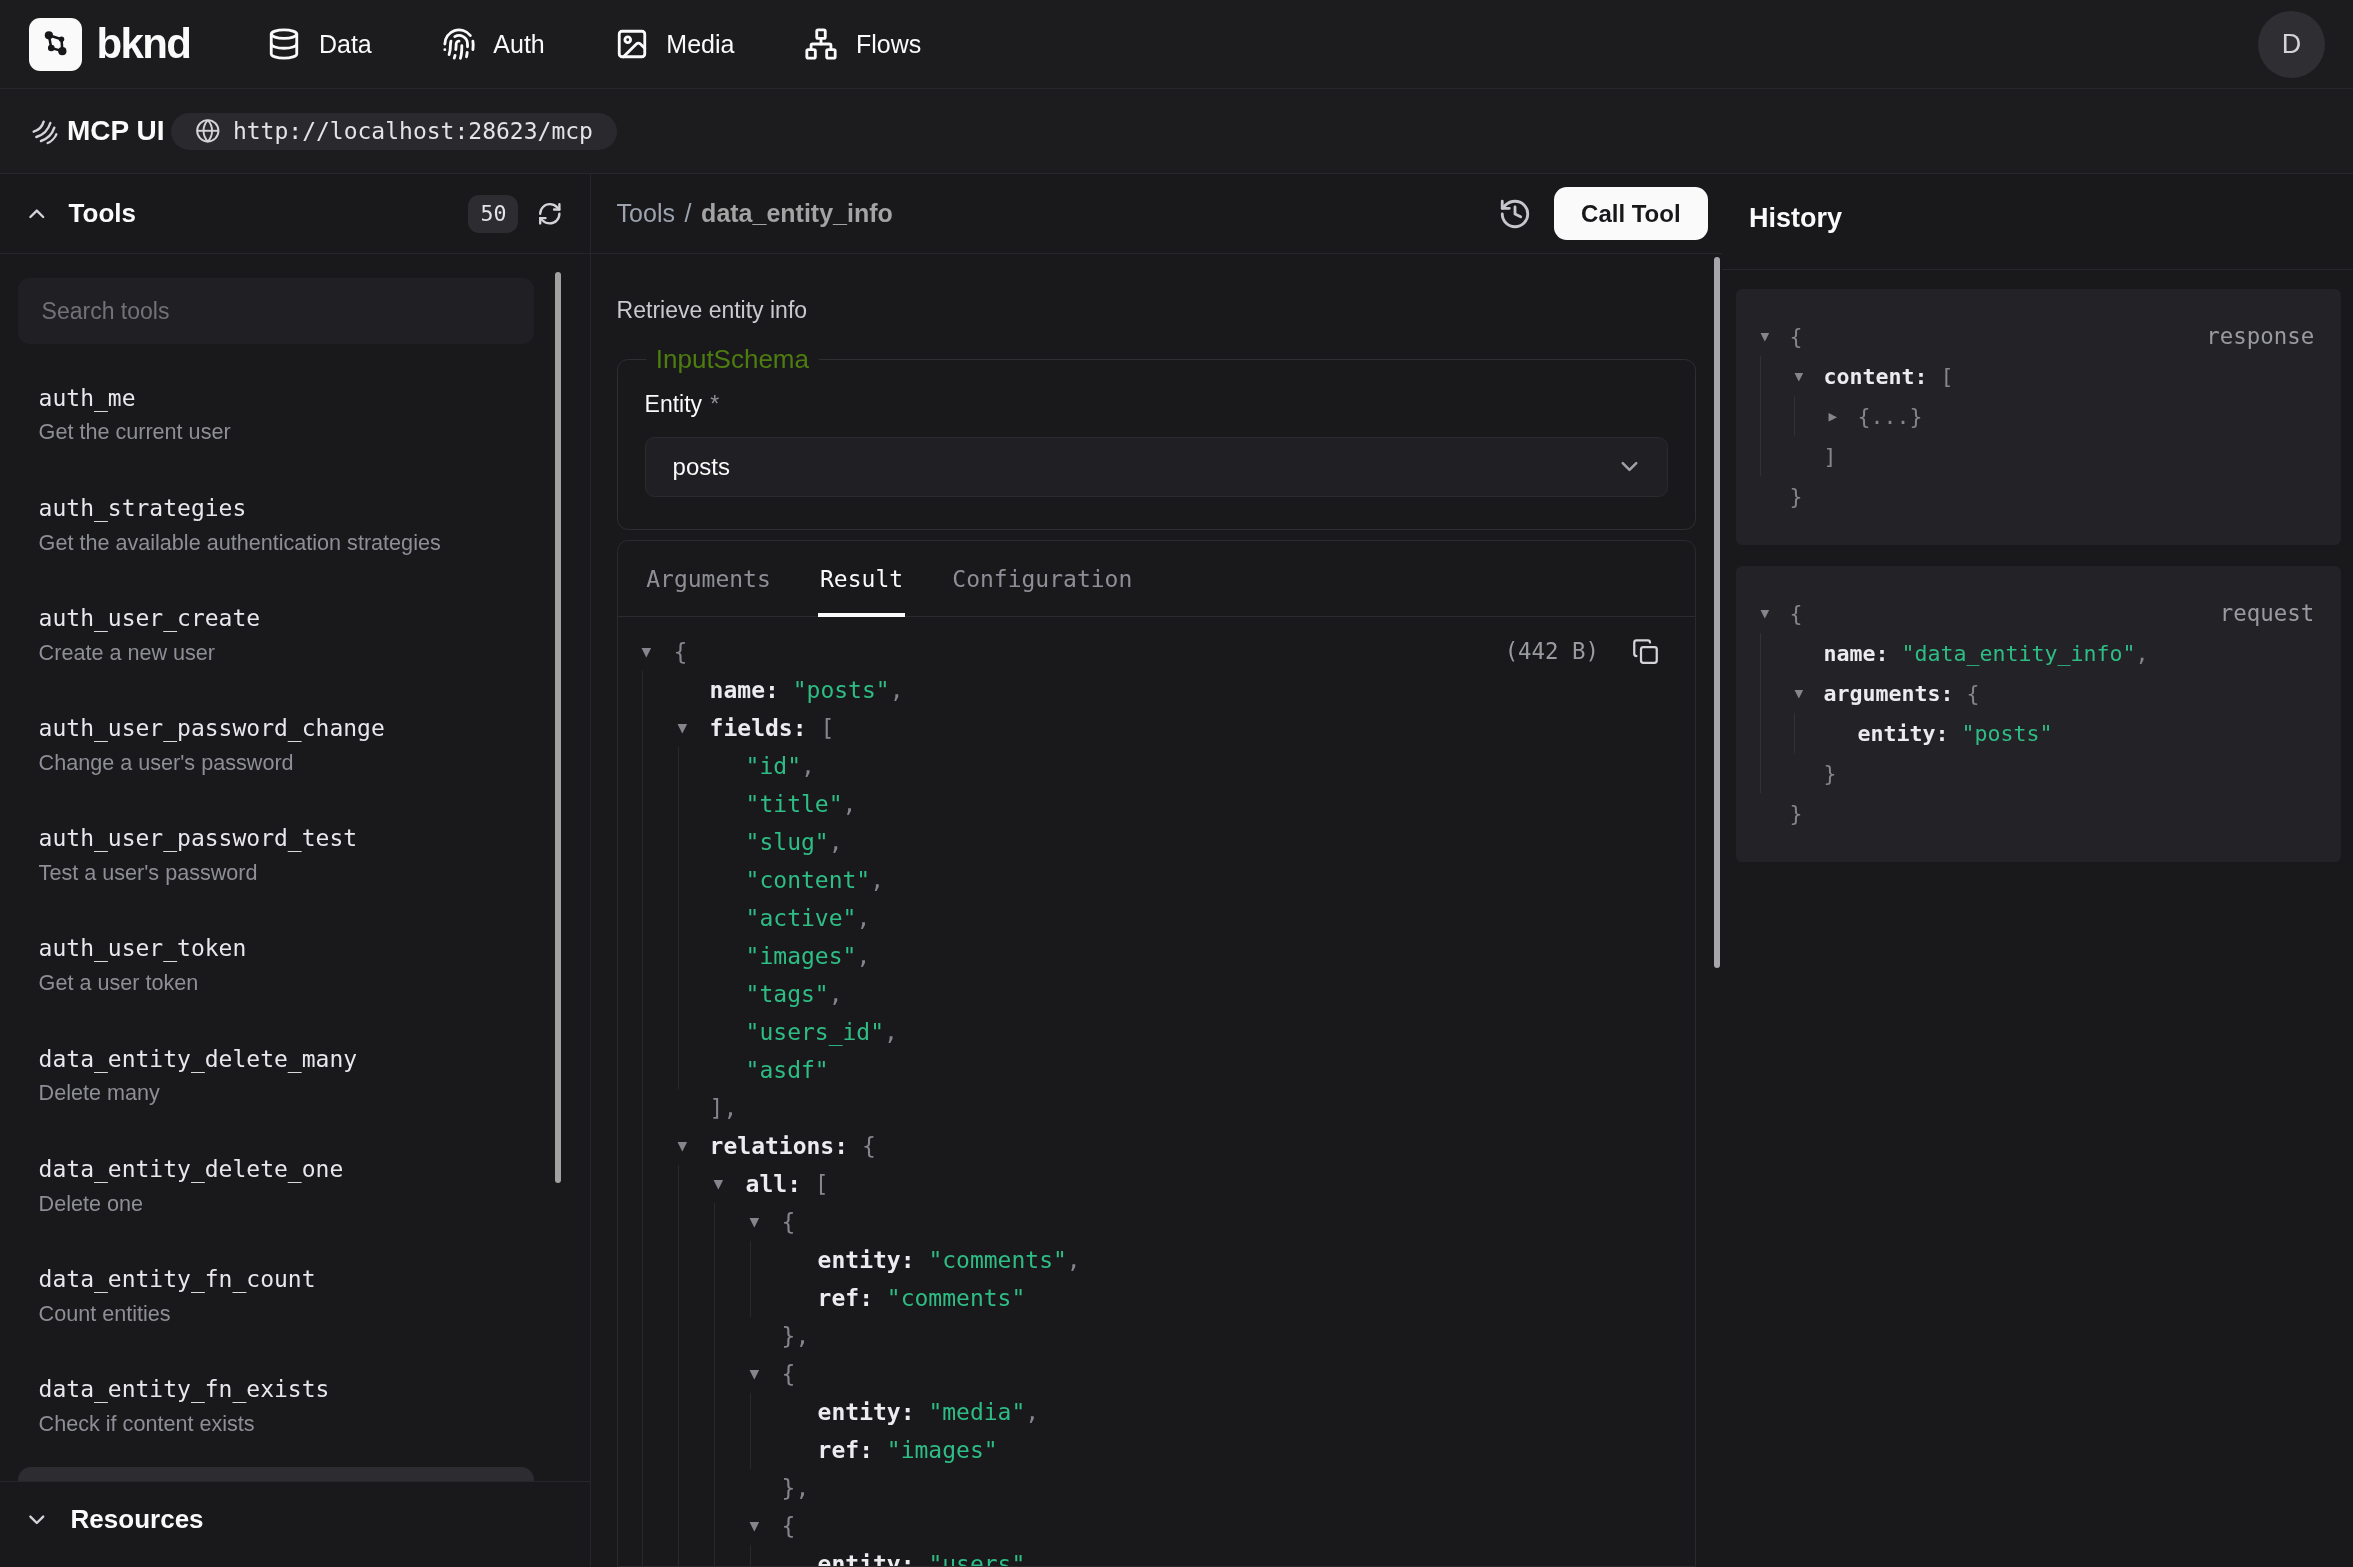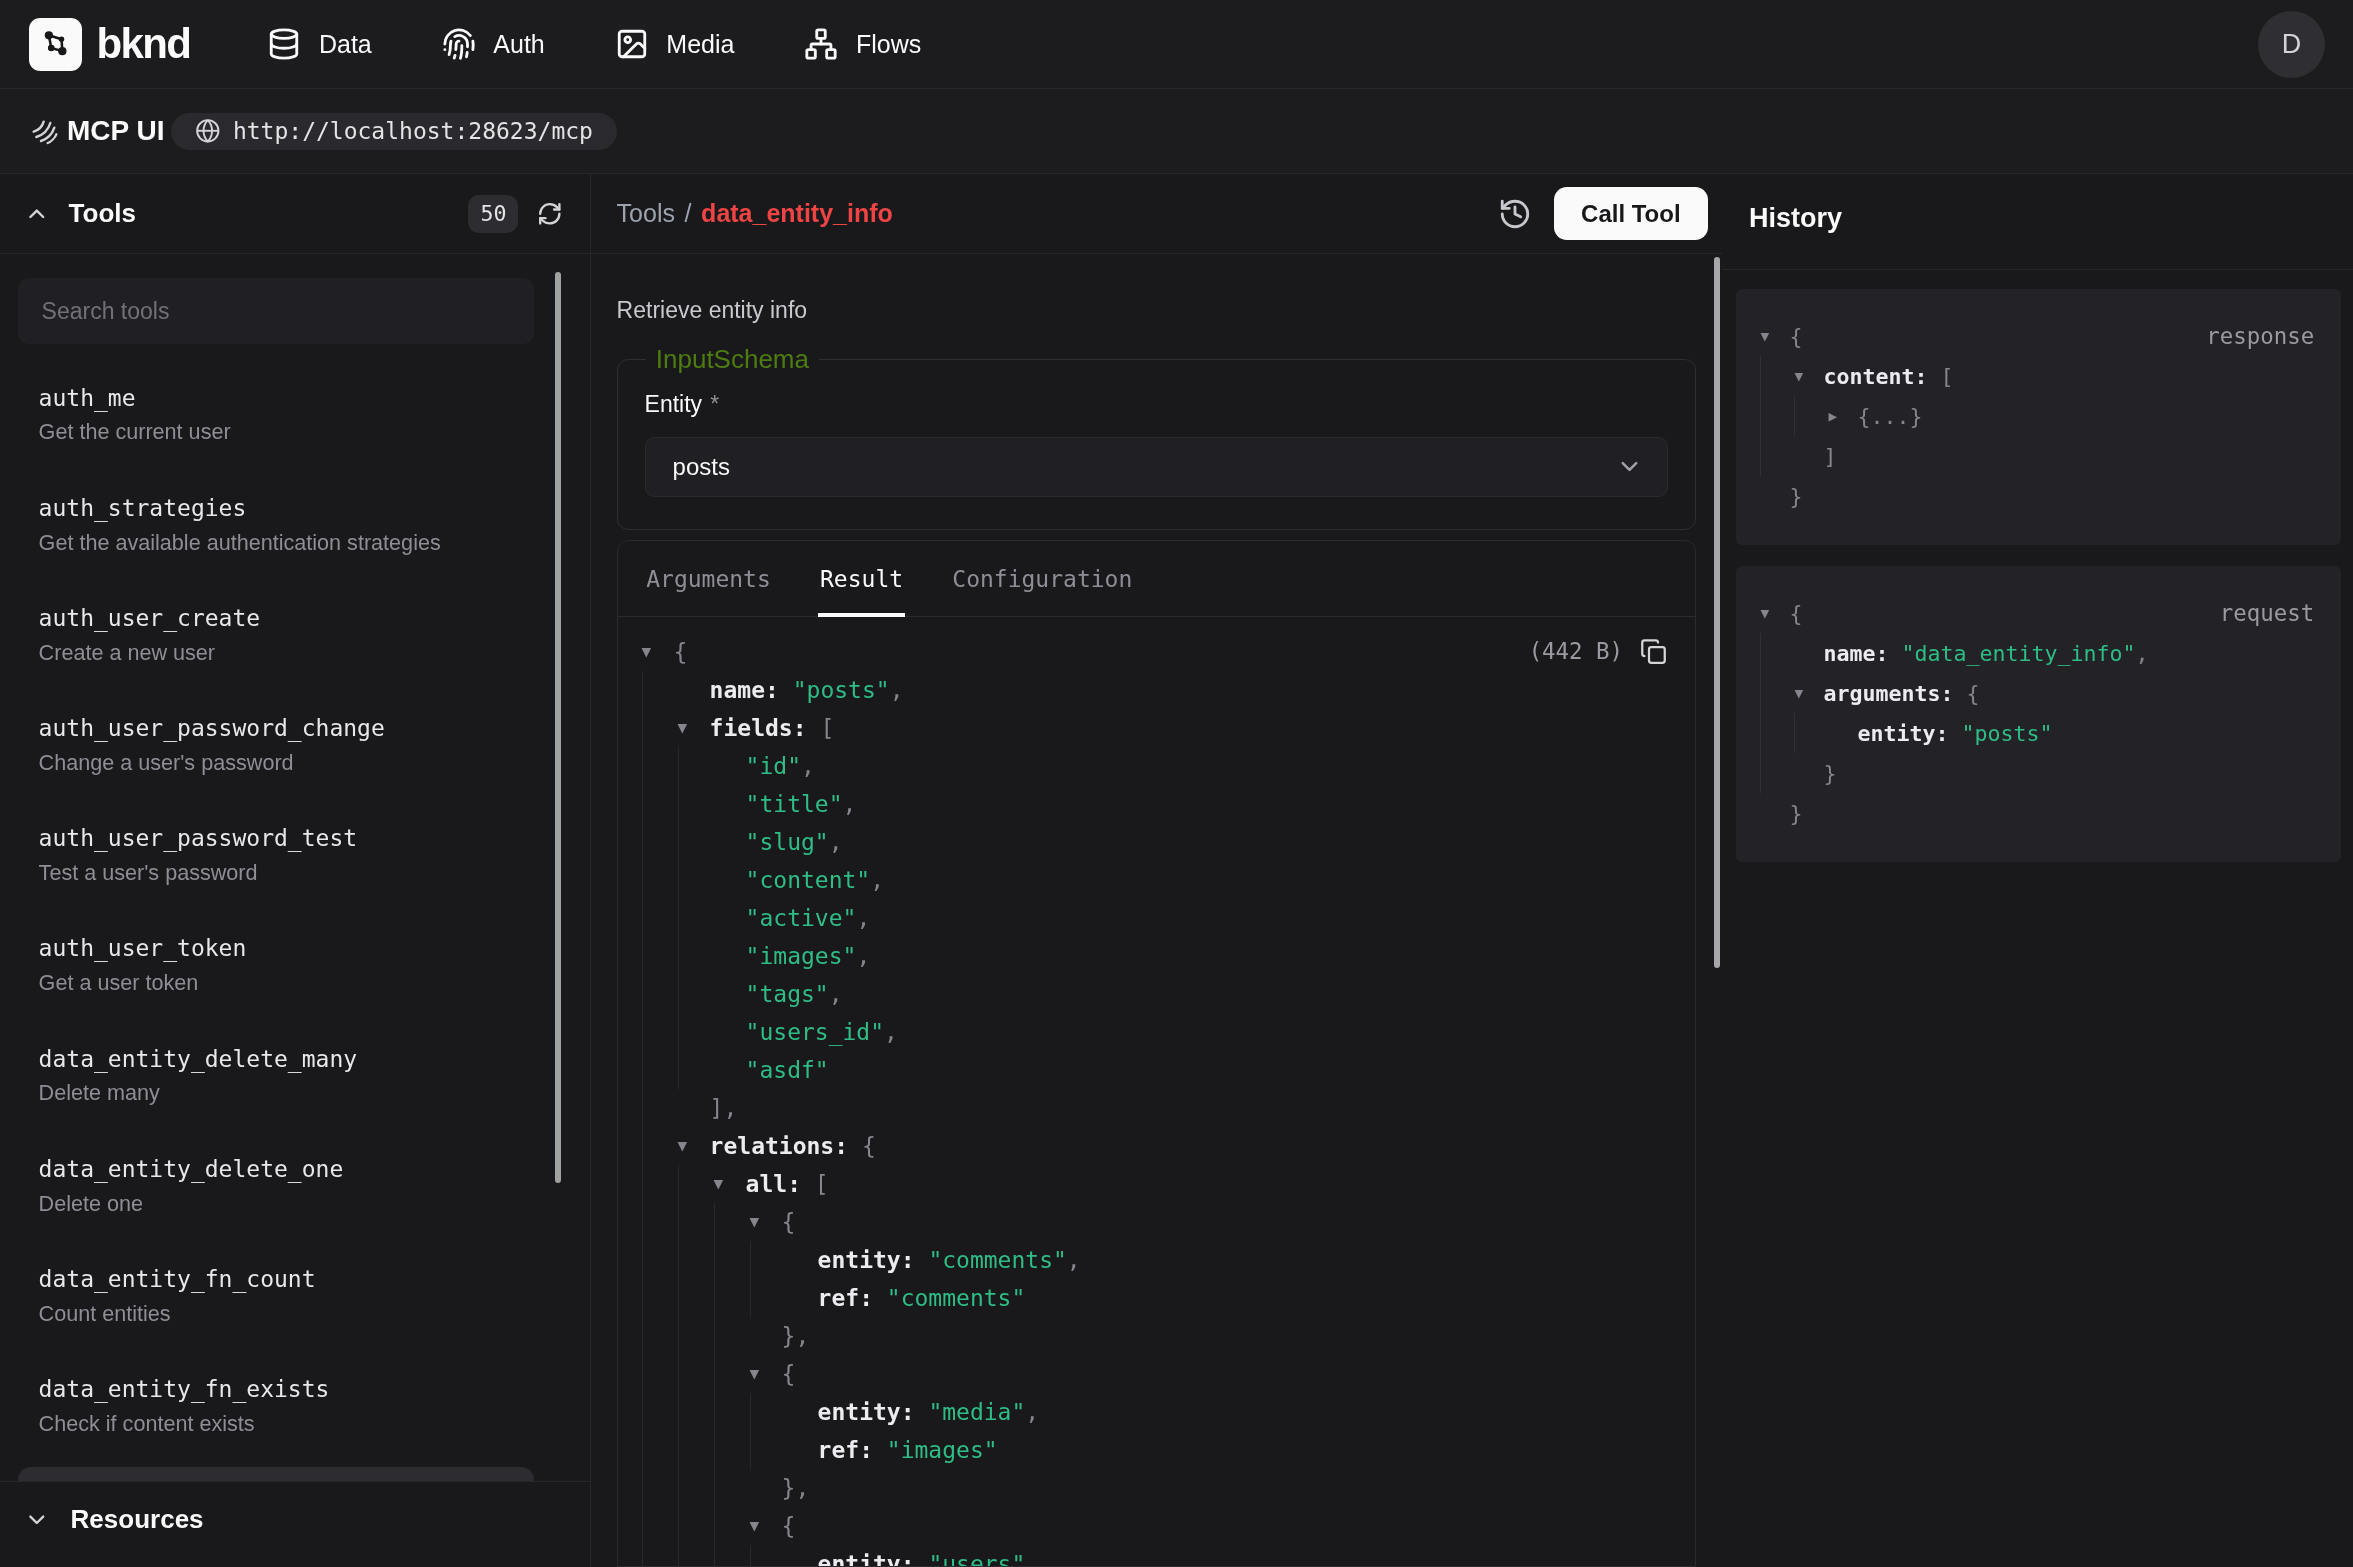"data_entity_info" .crumb-cur { color: #ef4444 -> #a3a3a3 }
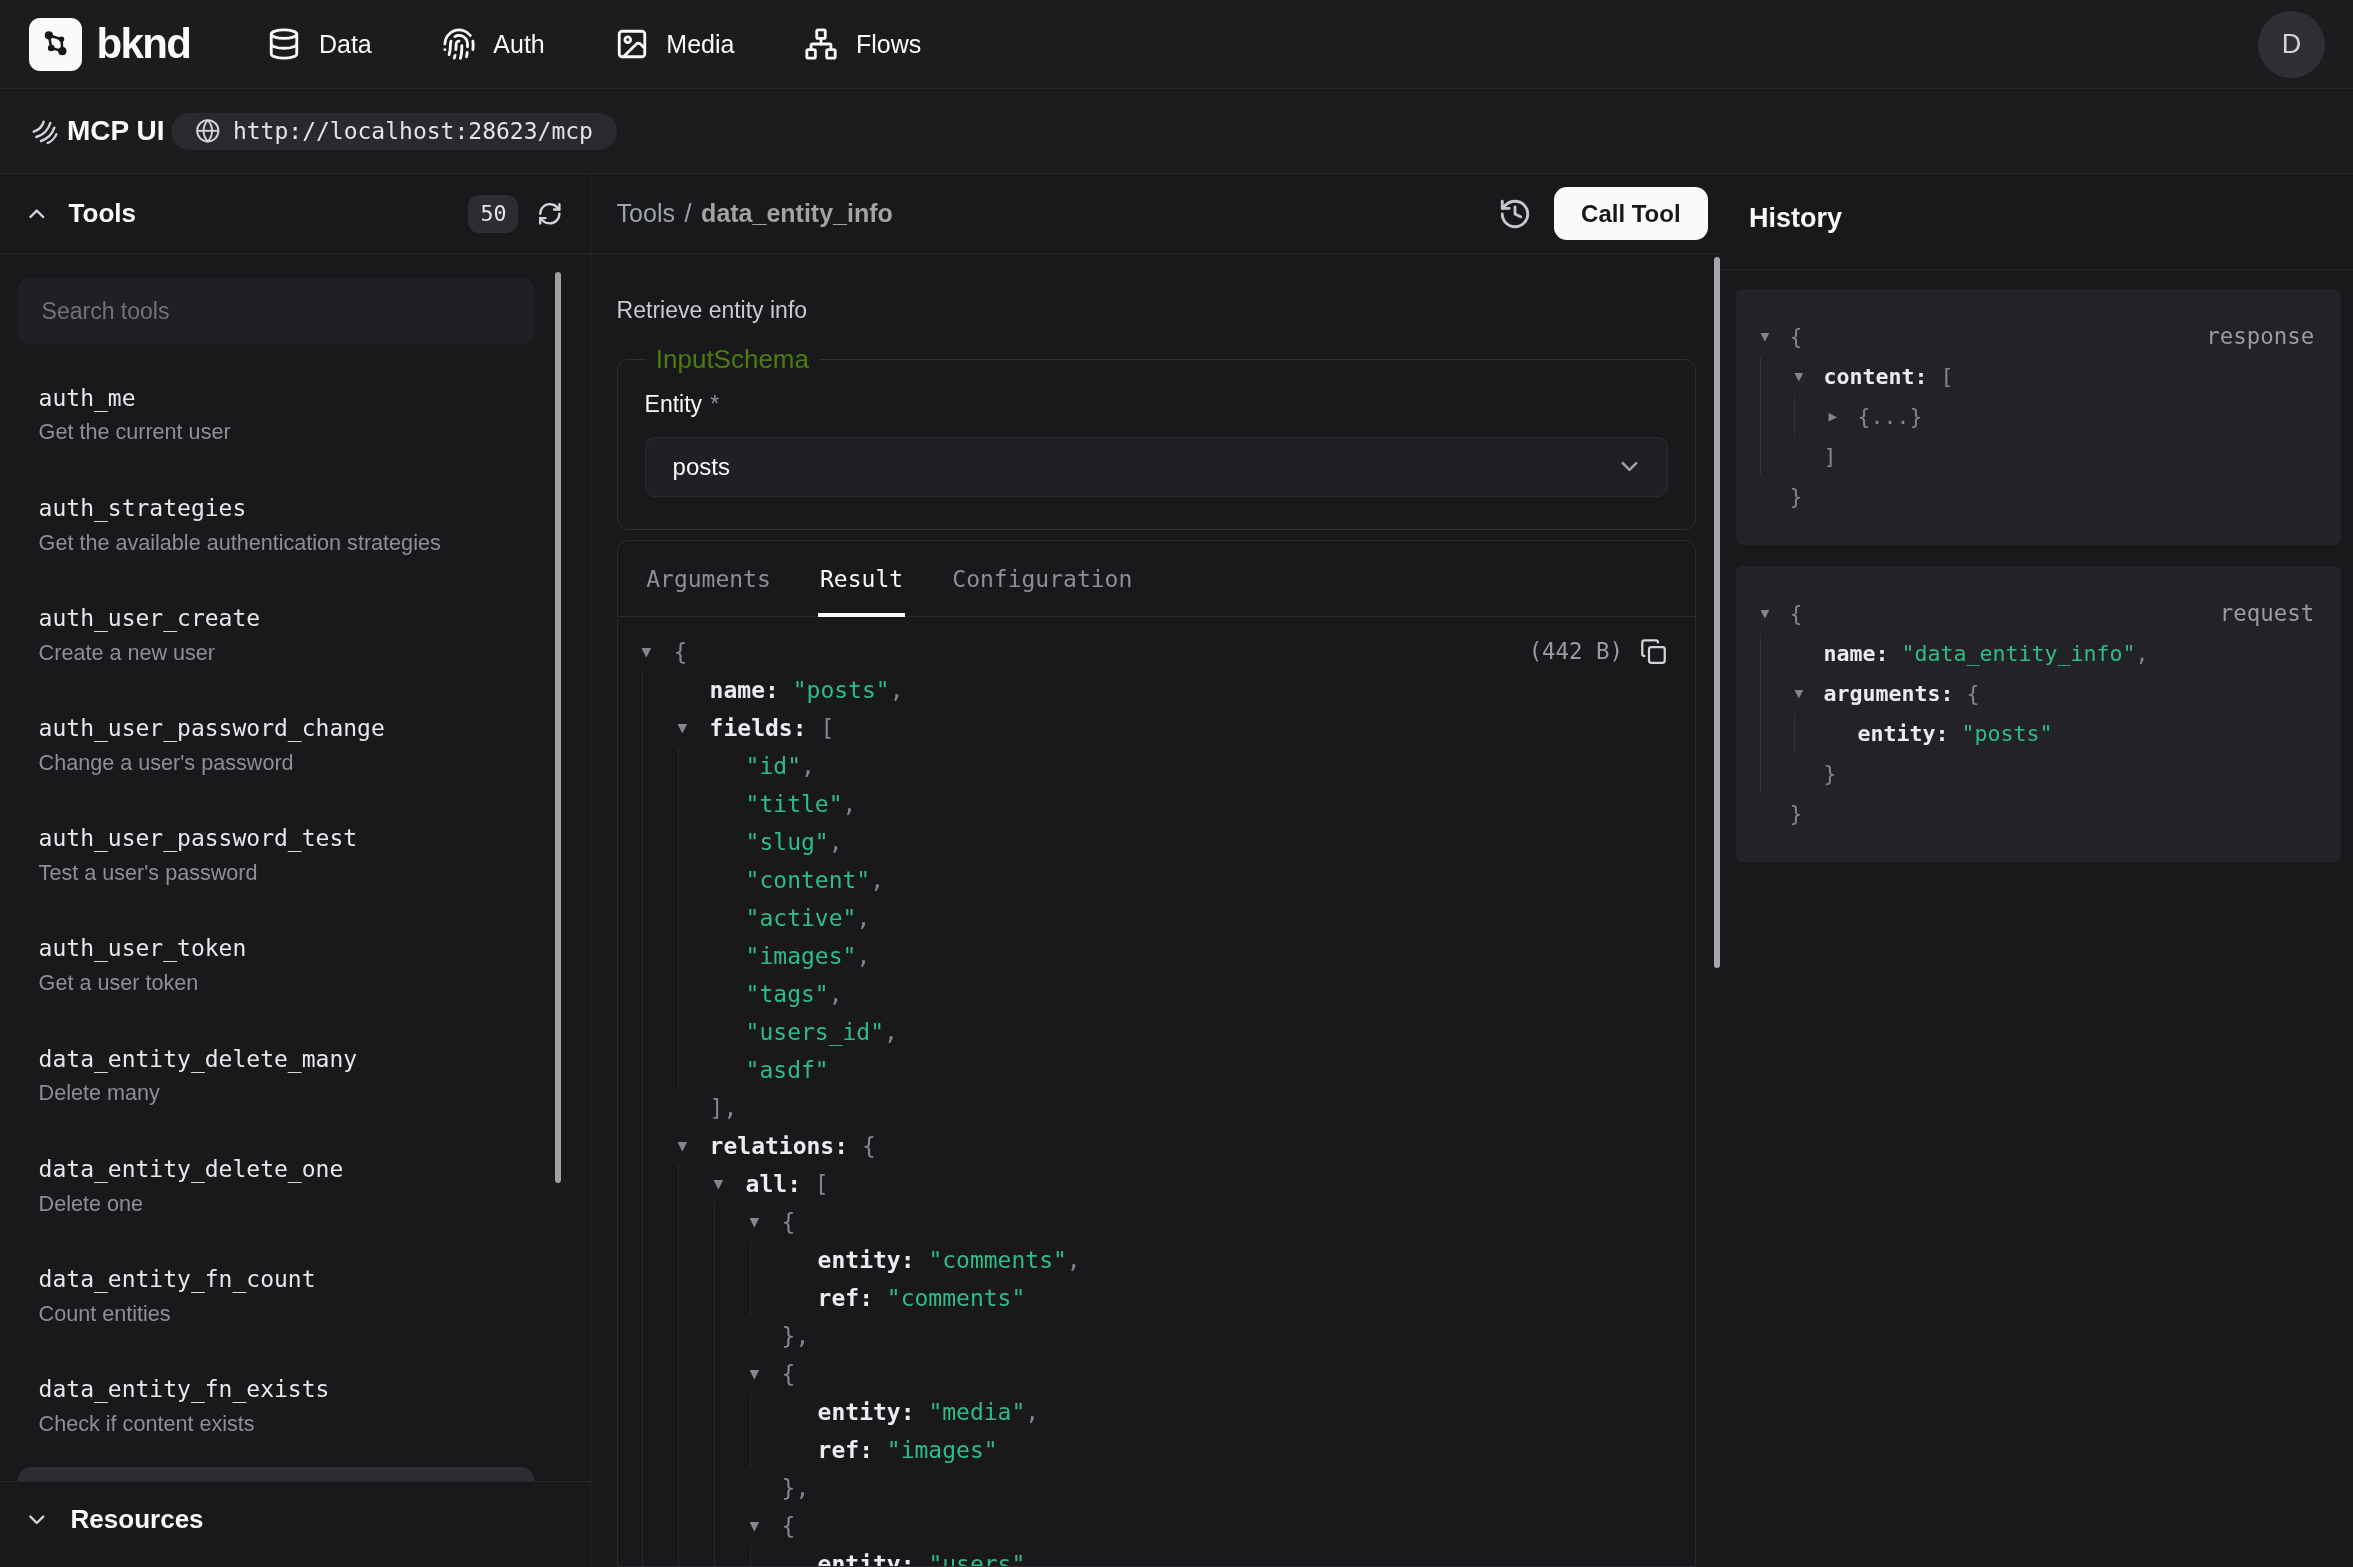"(442 B)" .json-meta { gap: 17px -> 33px; right: 28px -> 36px }
